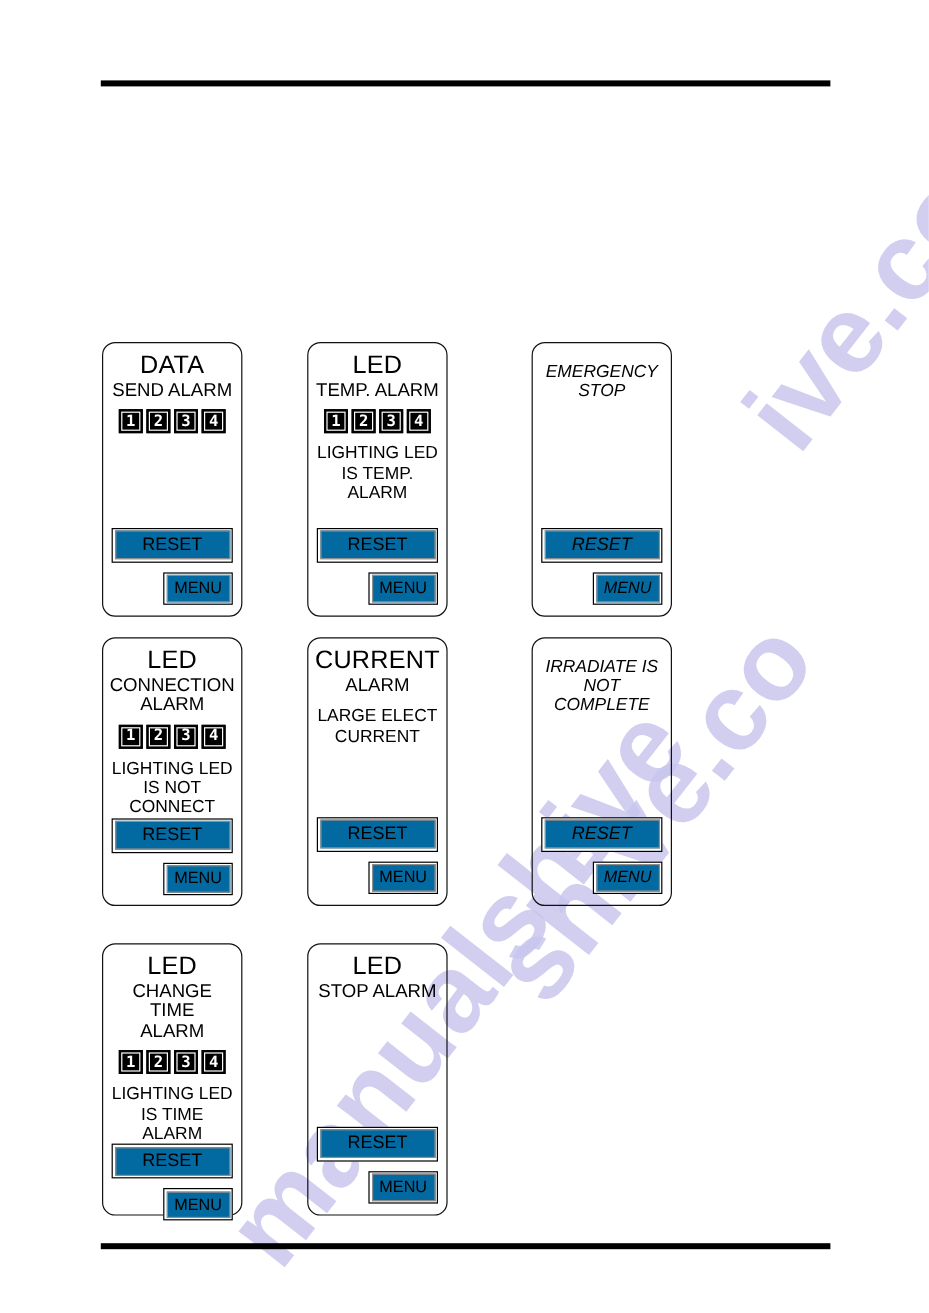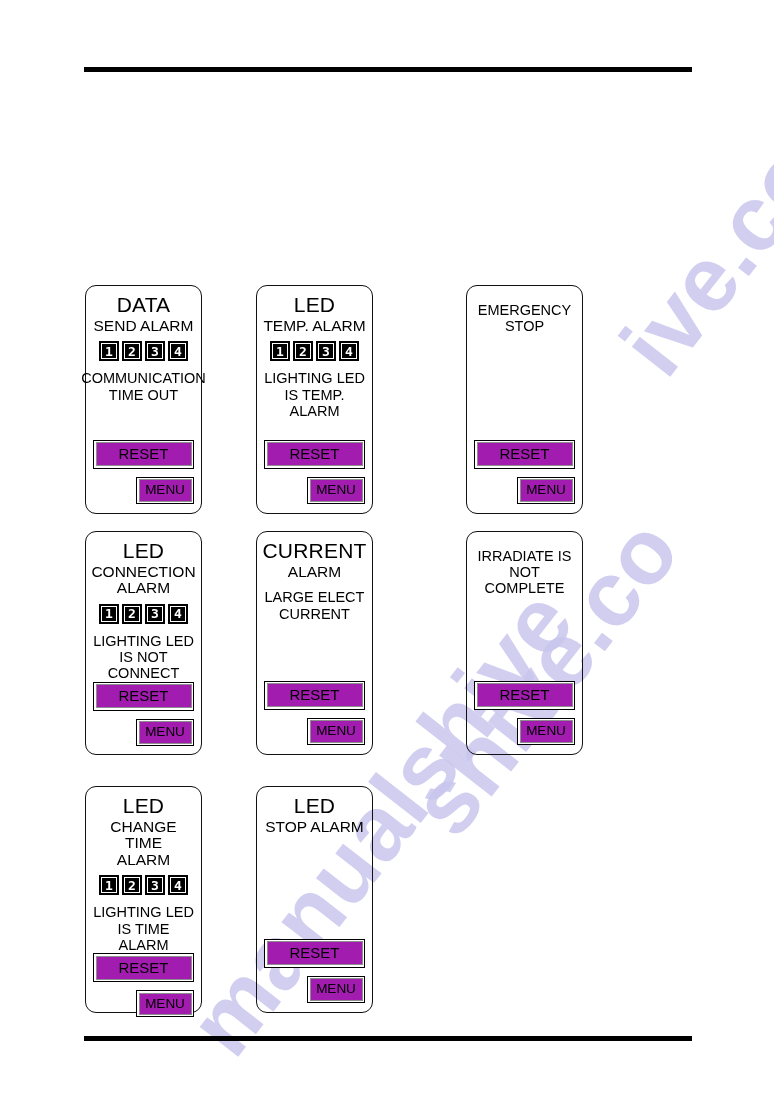"EMERGENCY" .col-3 { font-style: none -> italic; left: 466px -> 443px }
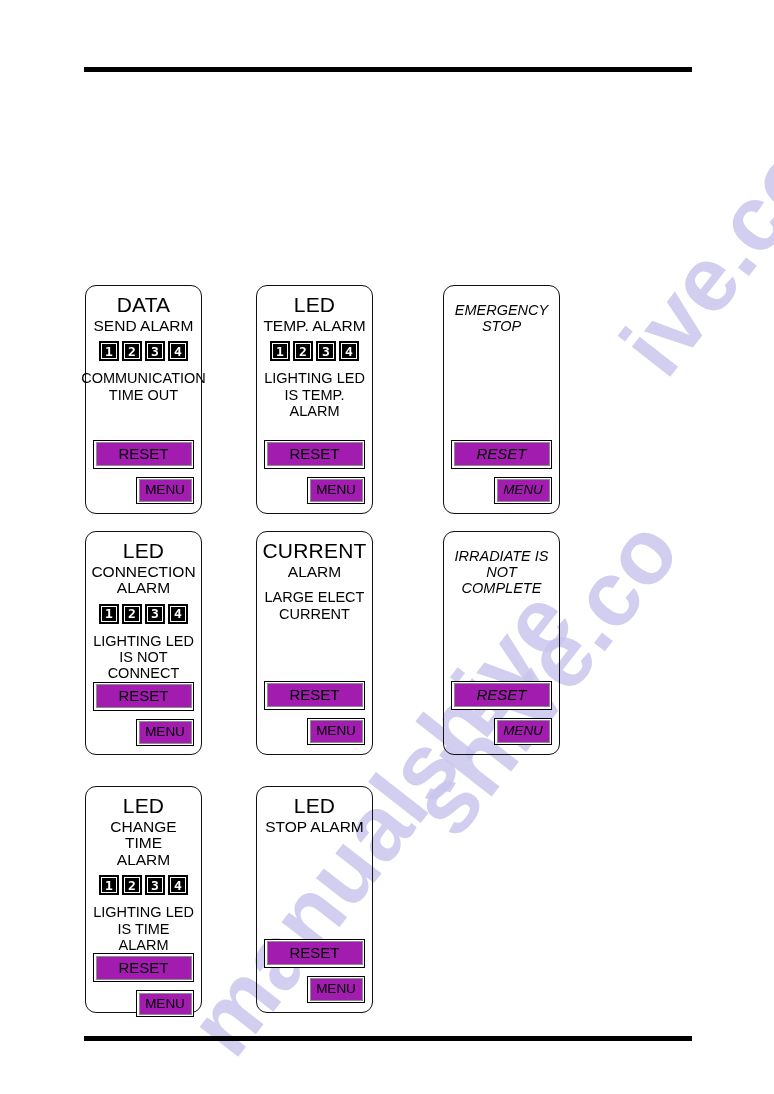"COMMUNICATION" div.p-message { html: <div>COMMUNICATION TIME OUT</div> -> none }
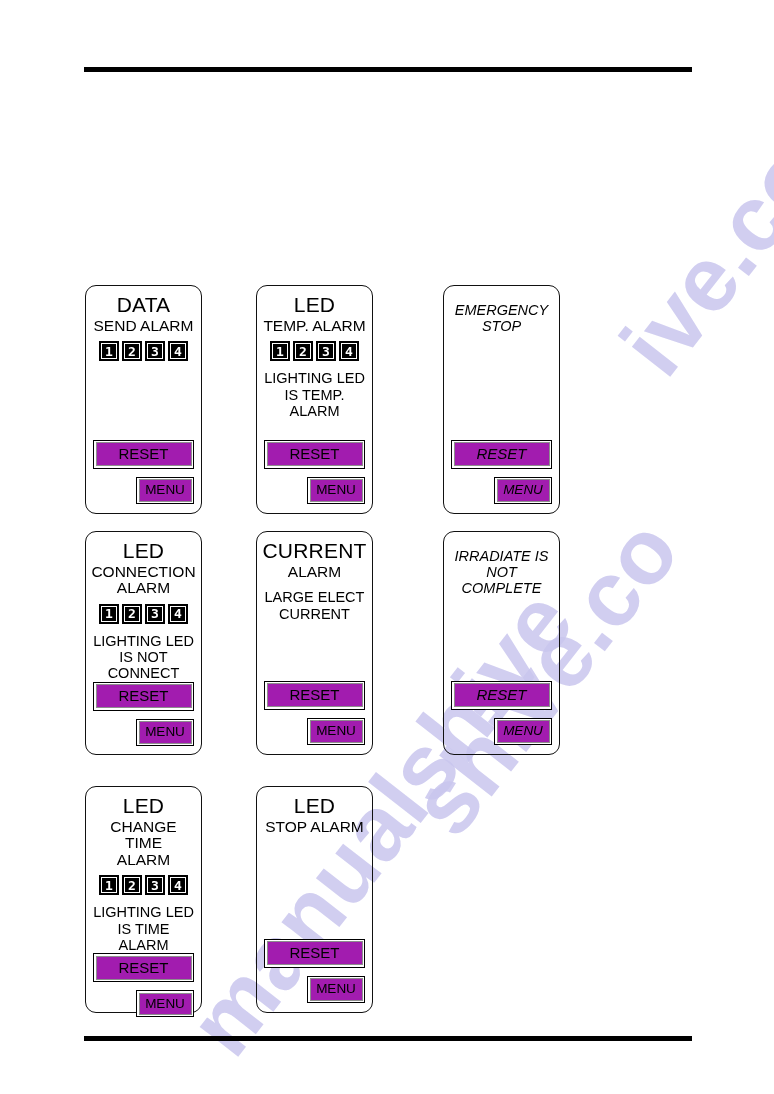"RESET" .btn-inner { background: #a21caf -> #0369a1 }
